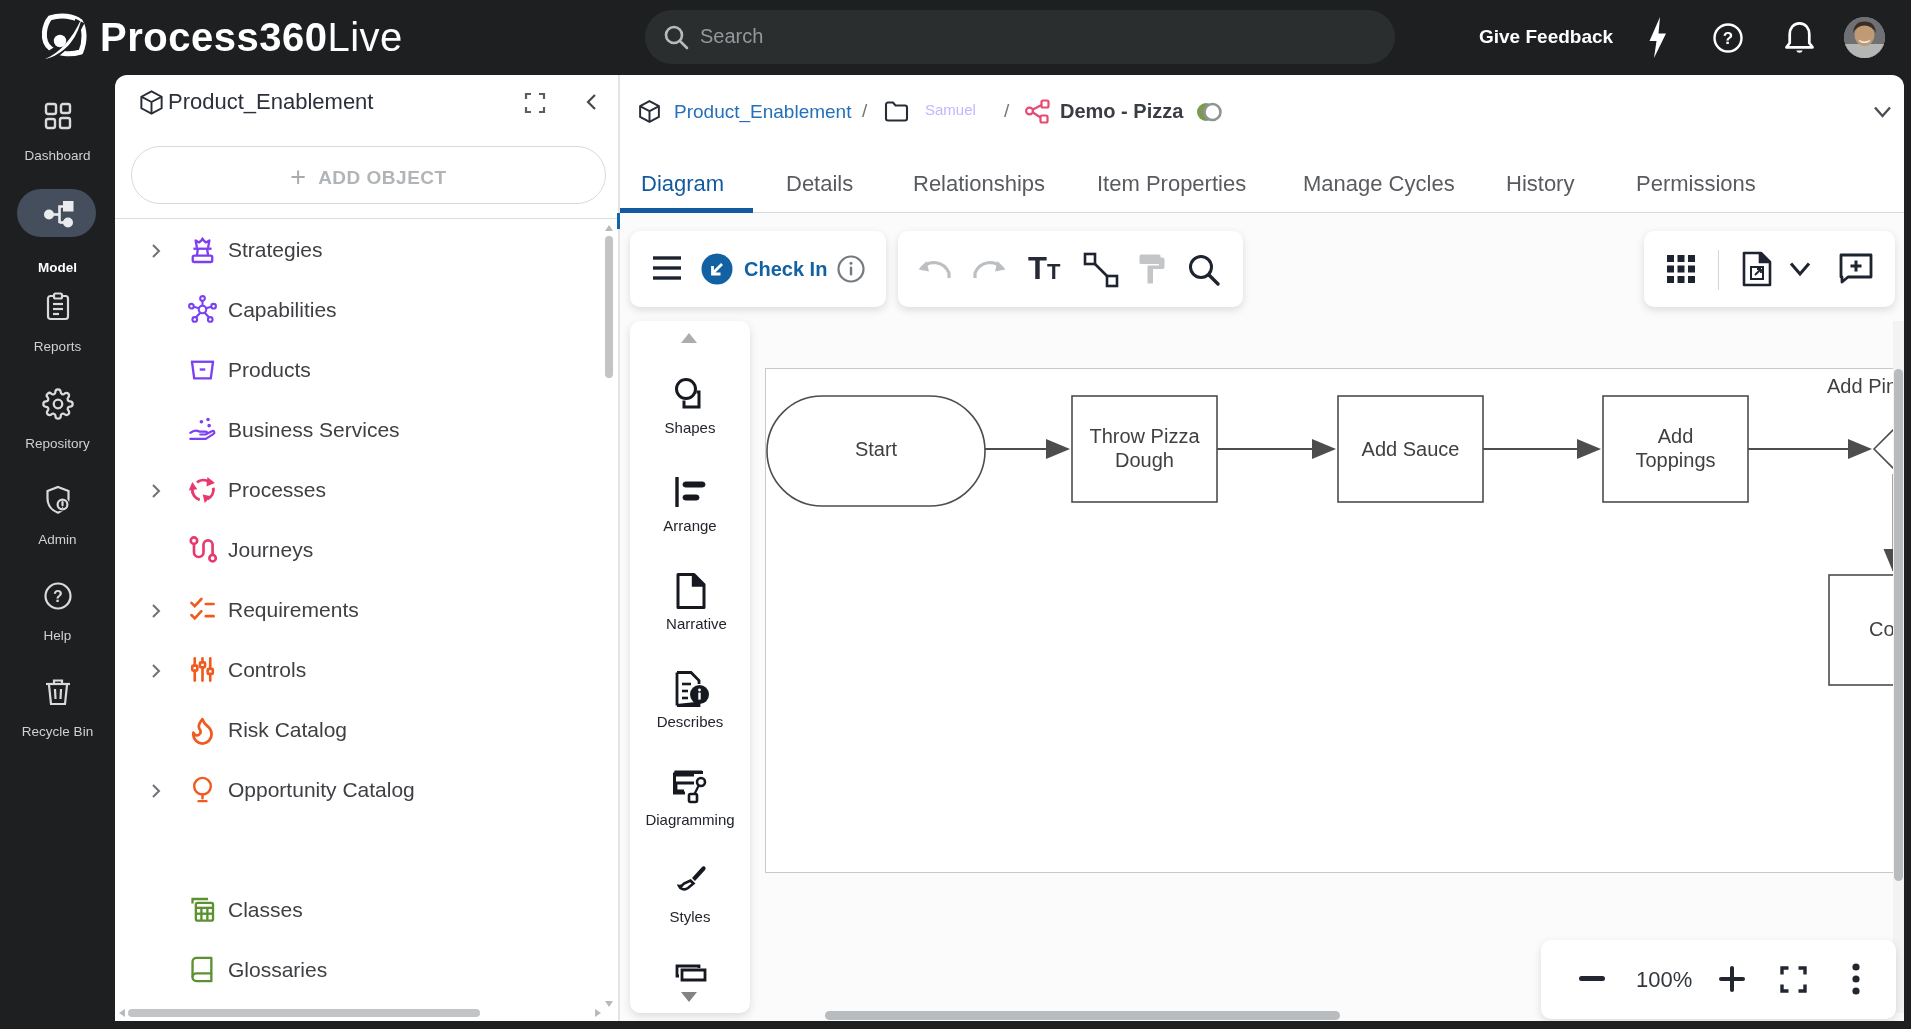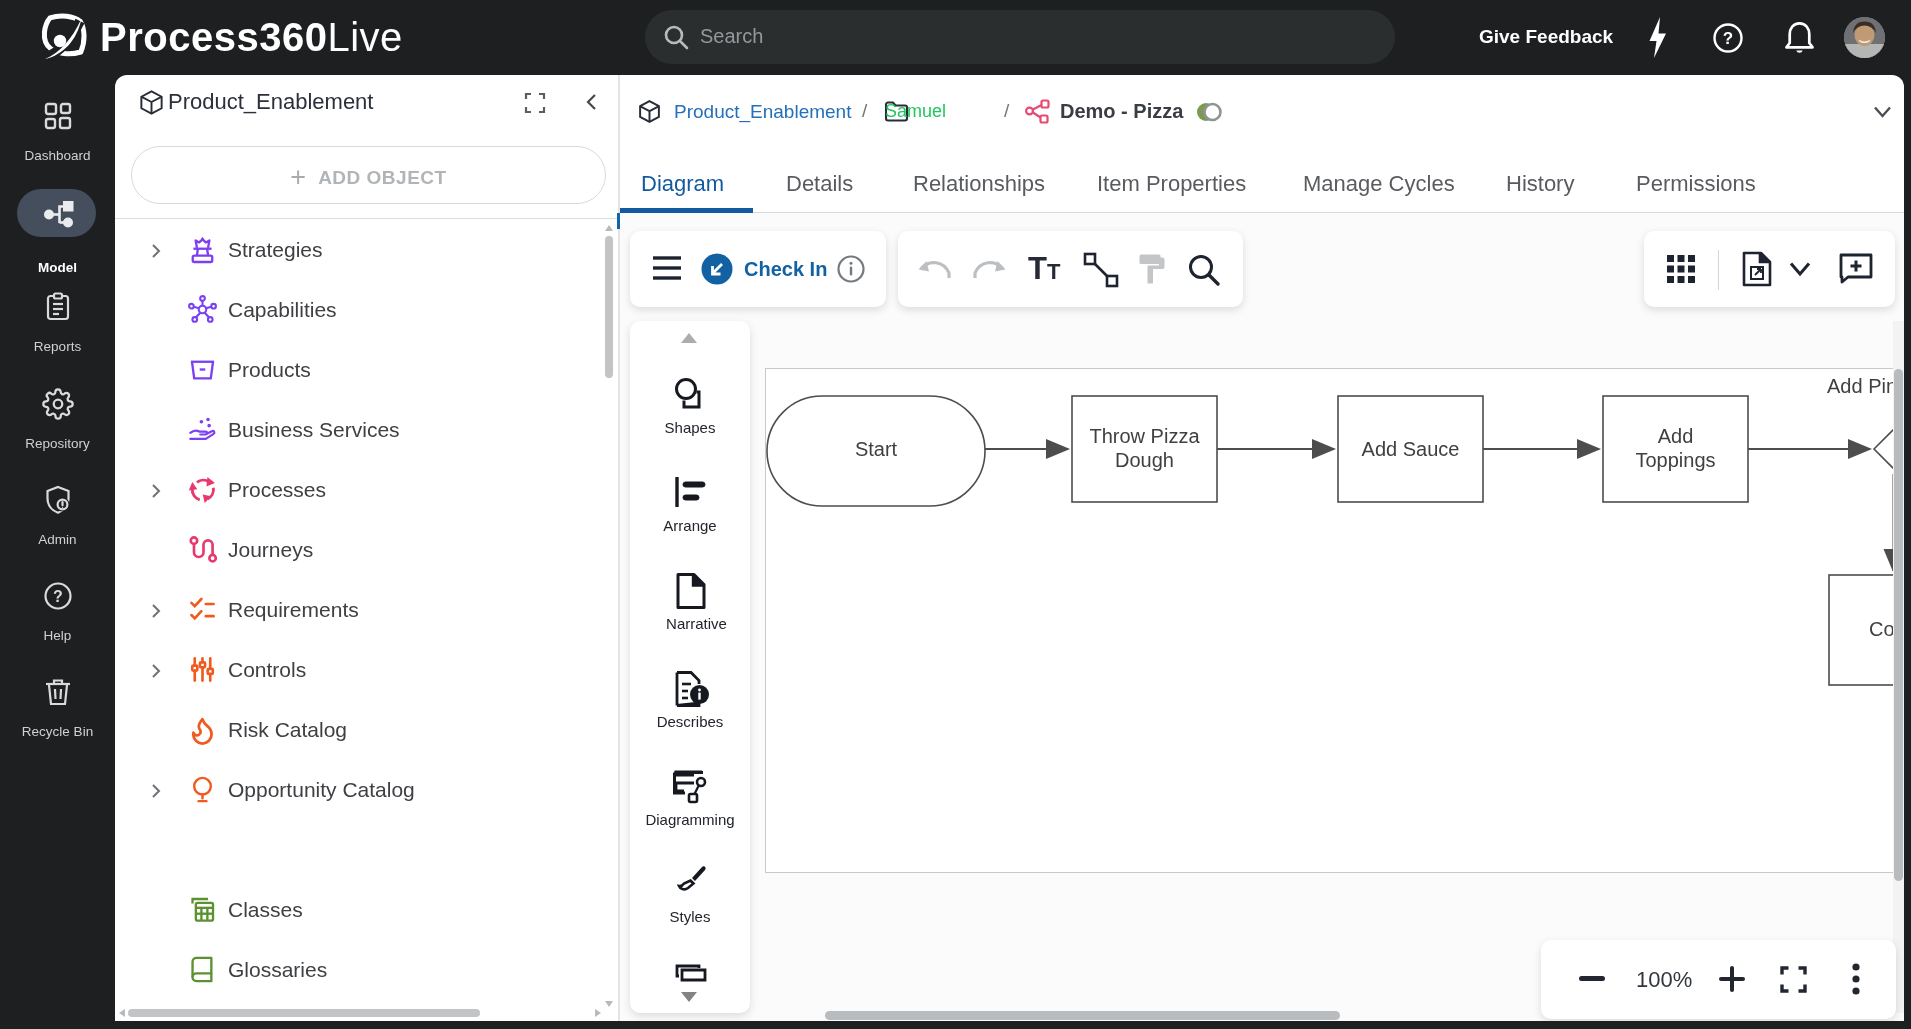"Samuel" div.abs { color: #22c55e -> #c4b5fd; font-size: 18px -> 15px; left: 885px -> 925px }
